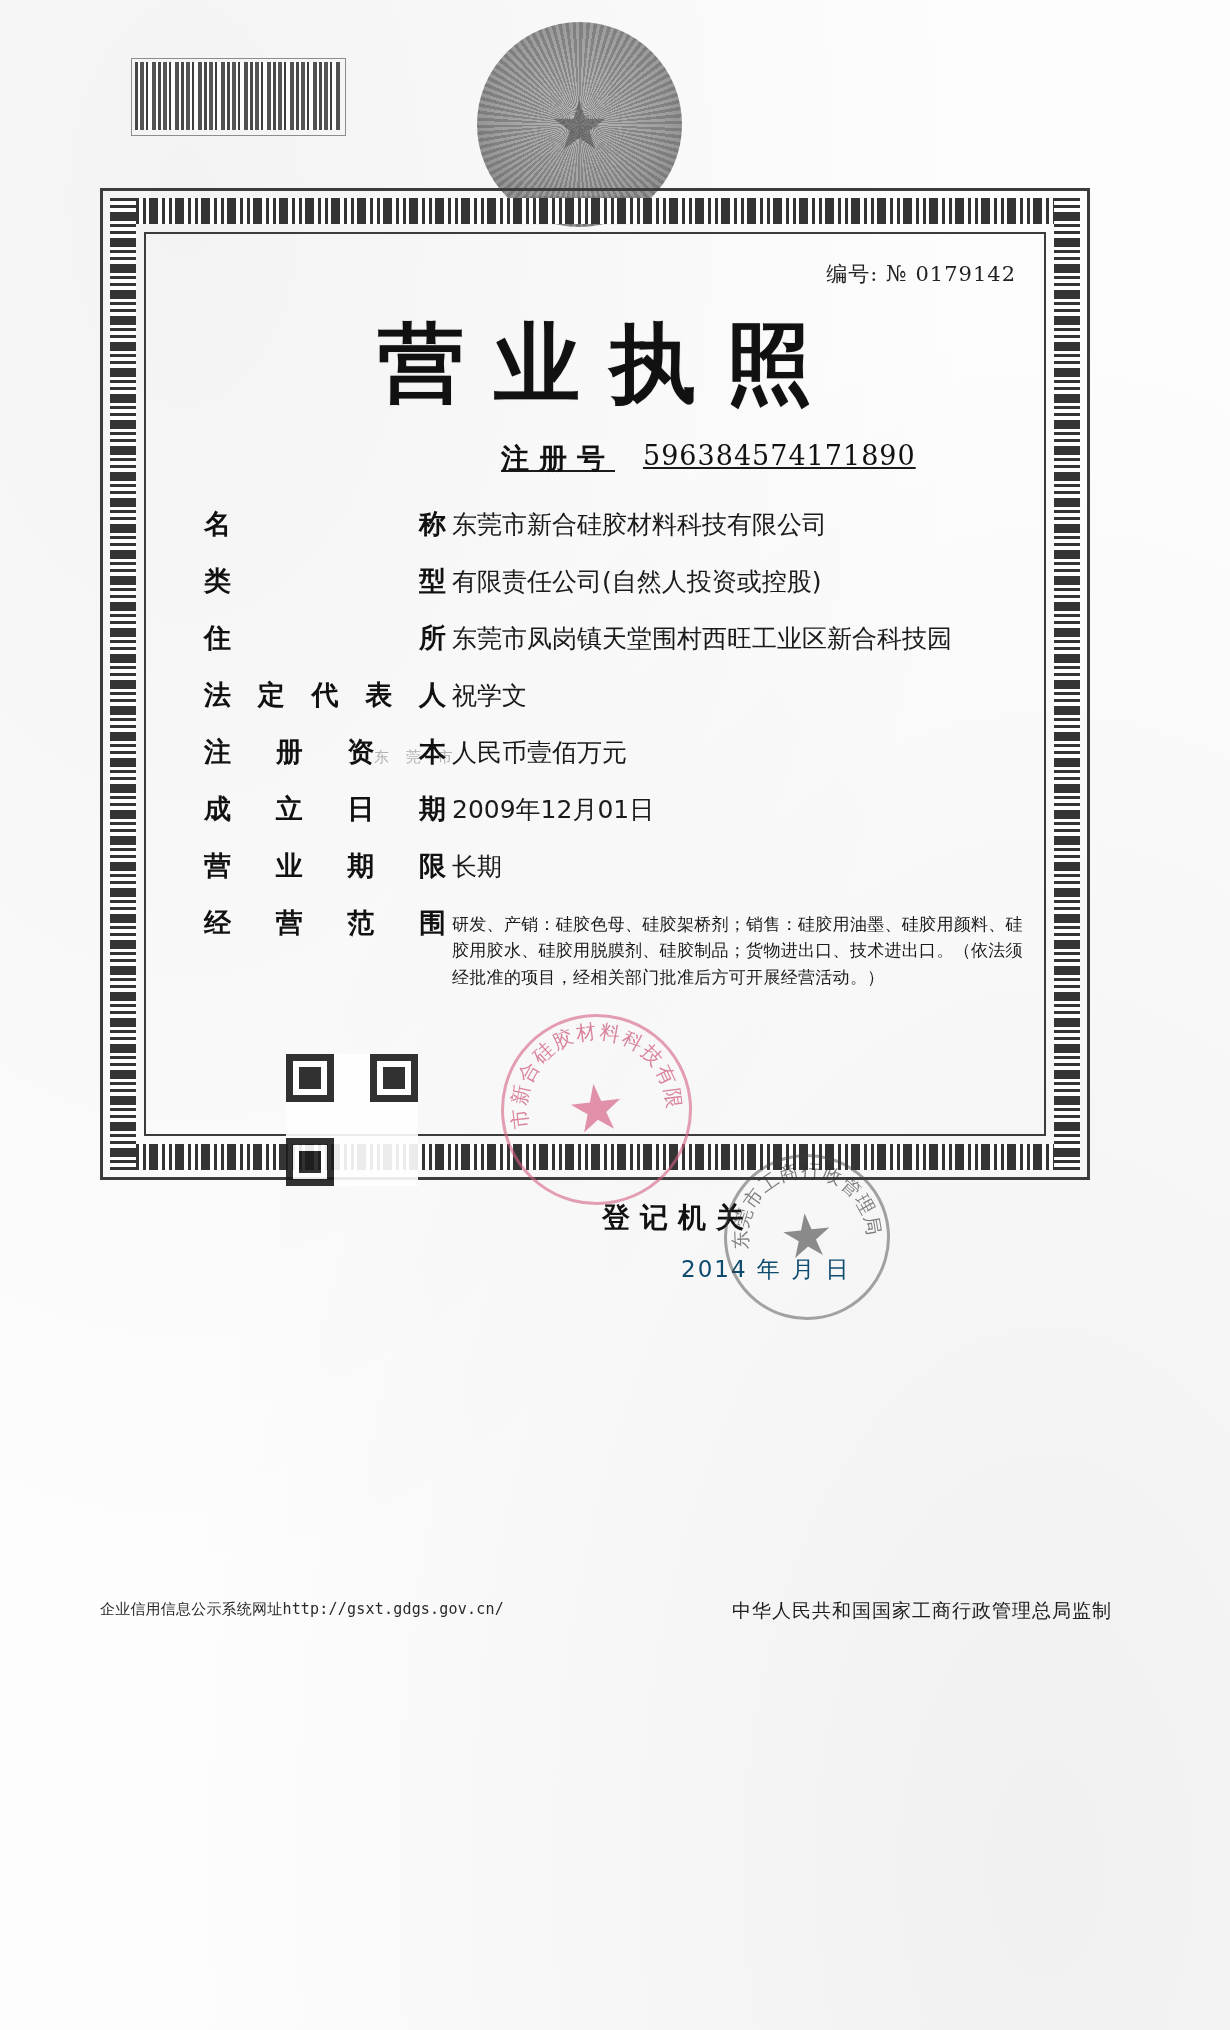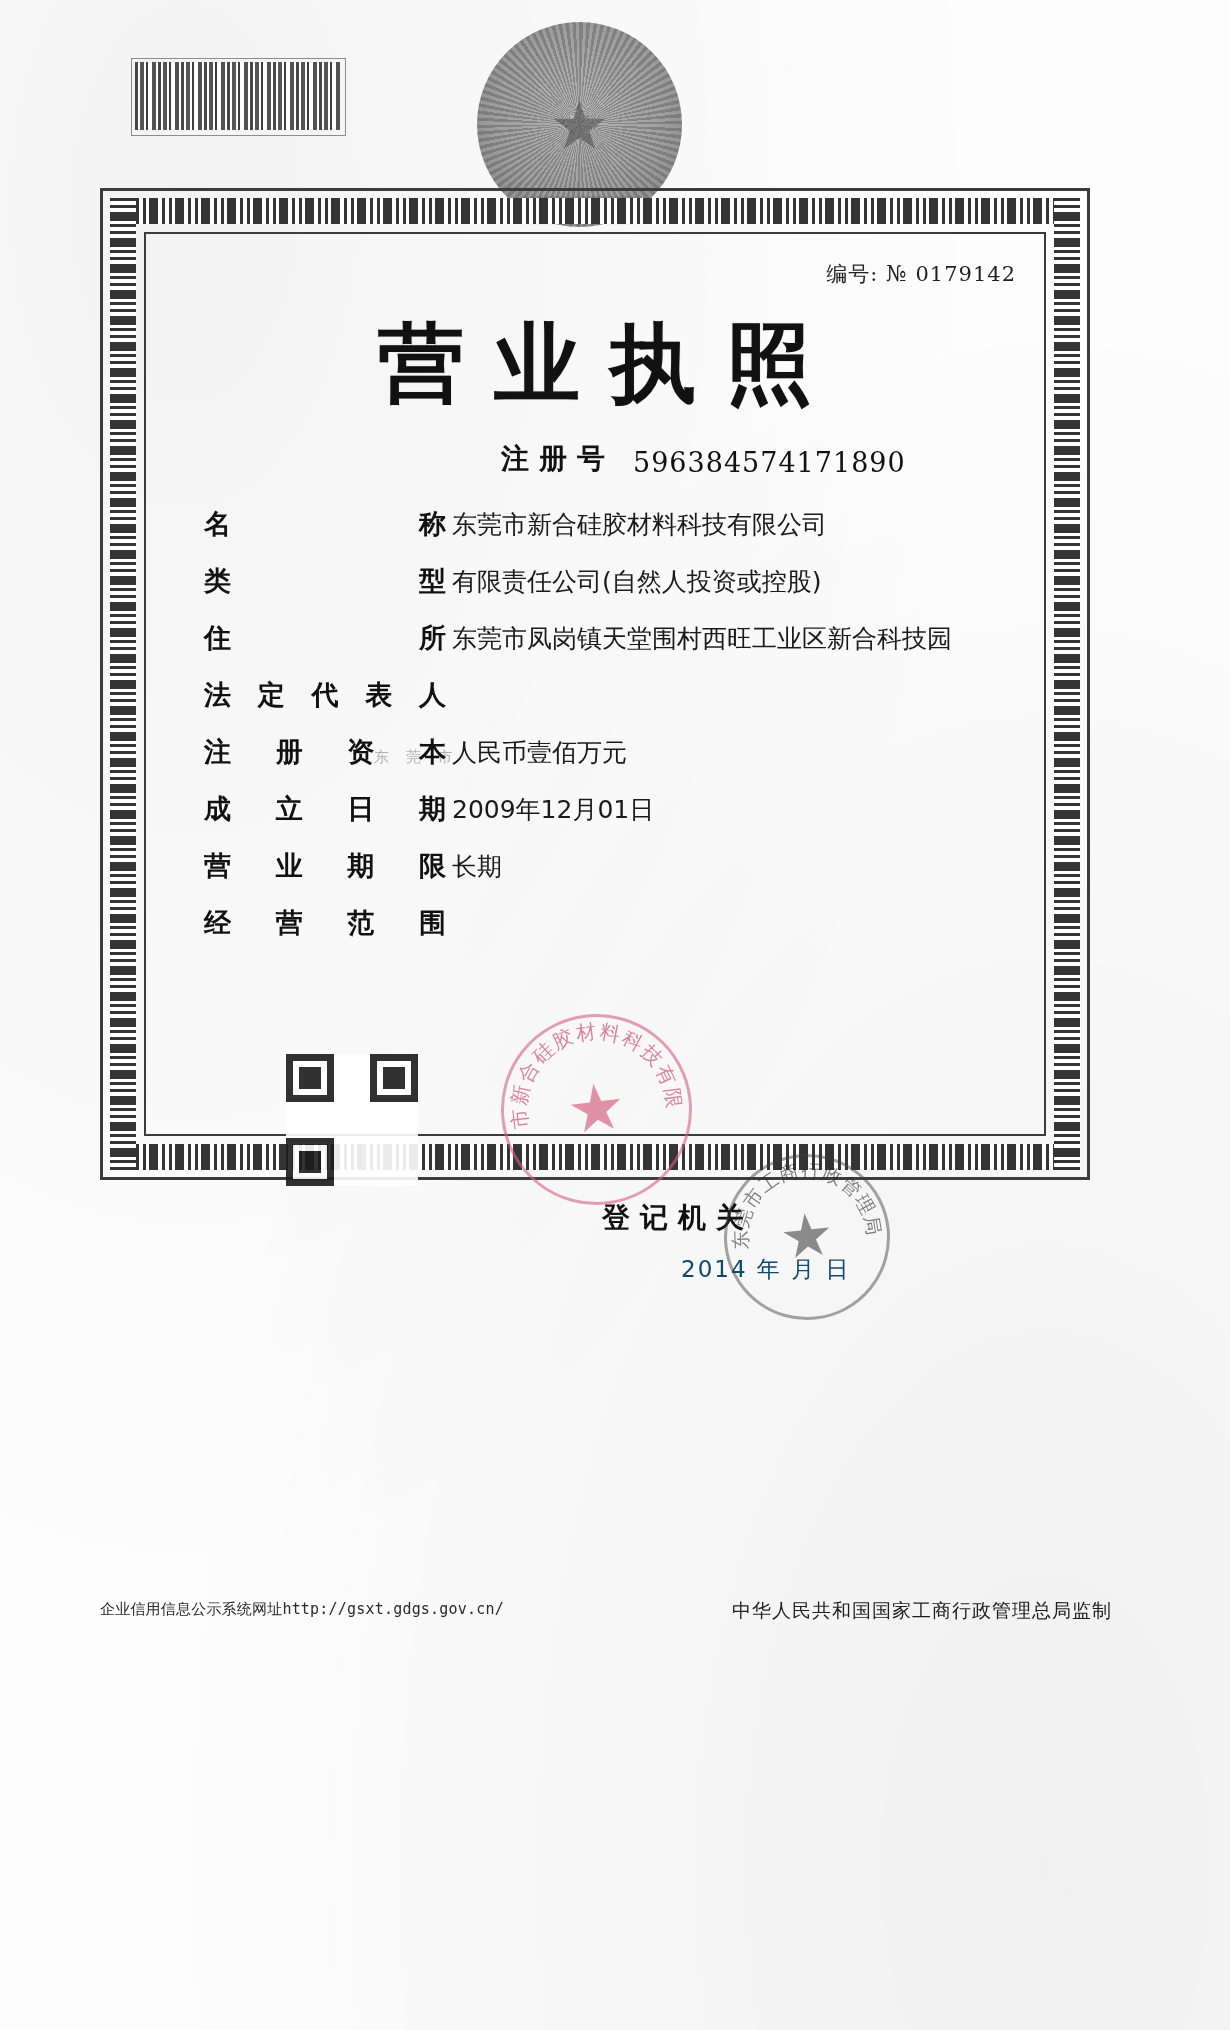"注册号" .regno { align-items: flex-end -> flex-start; gap: 18px -> 28px; text-decoration: none -> underline }
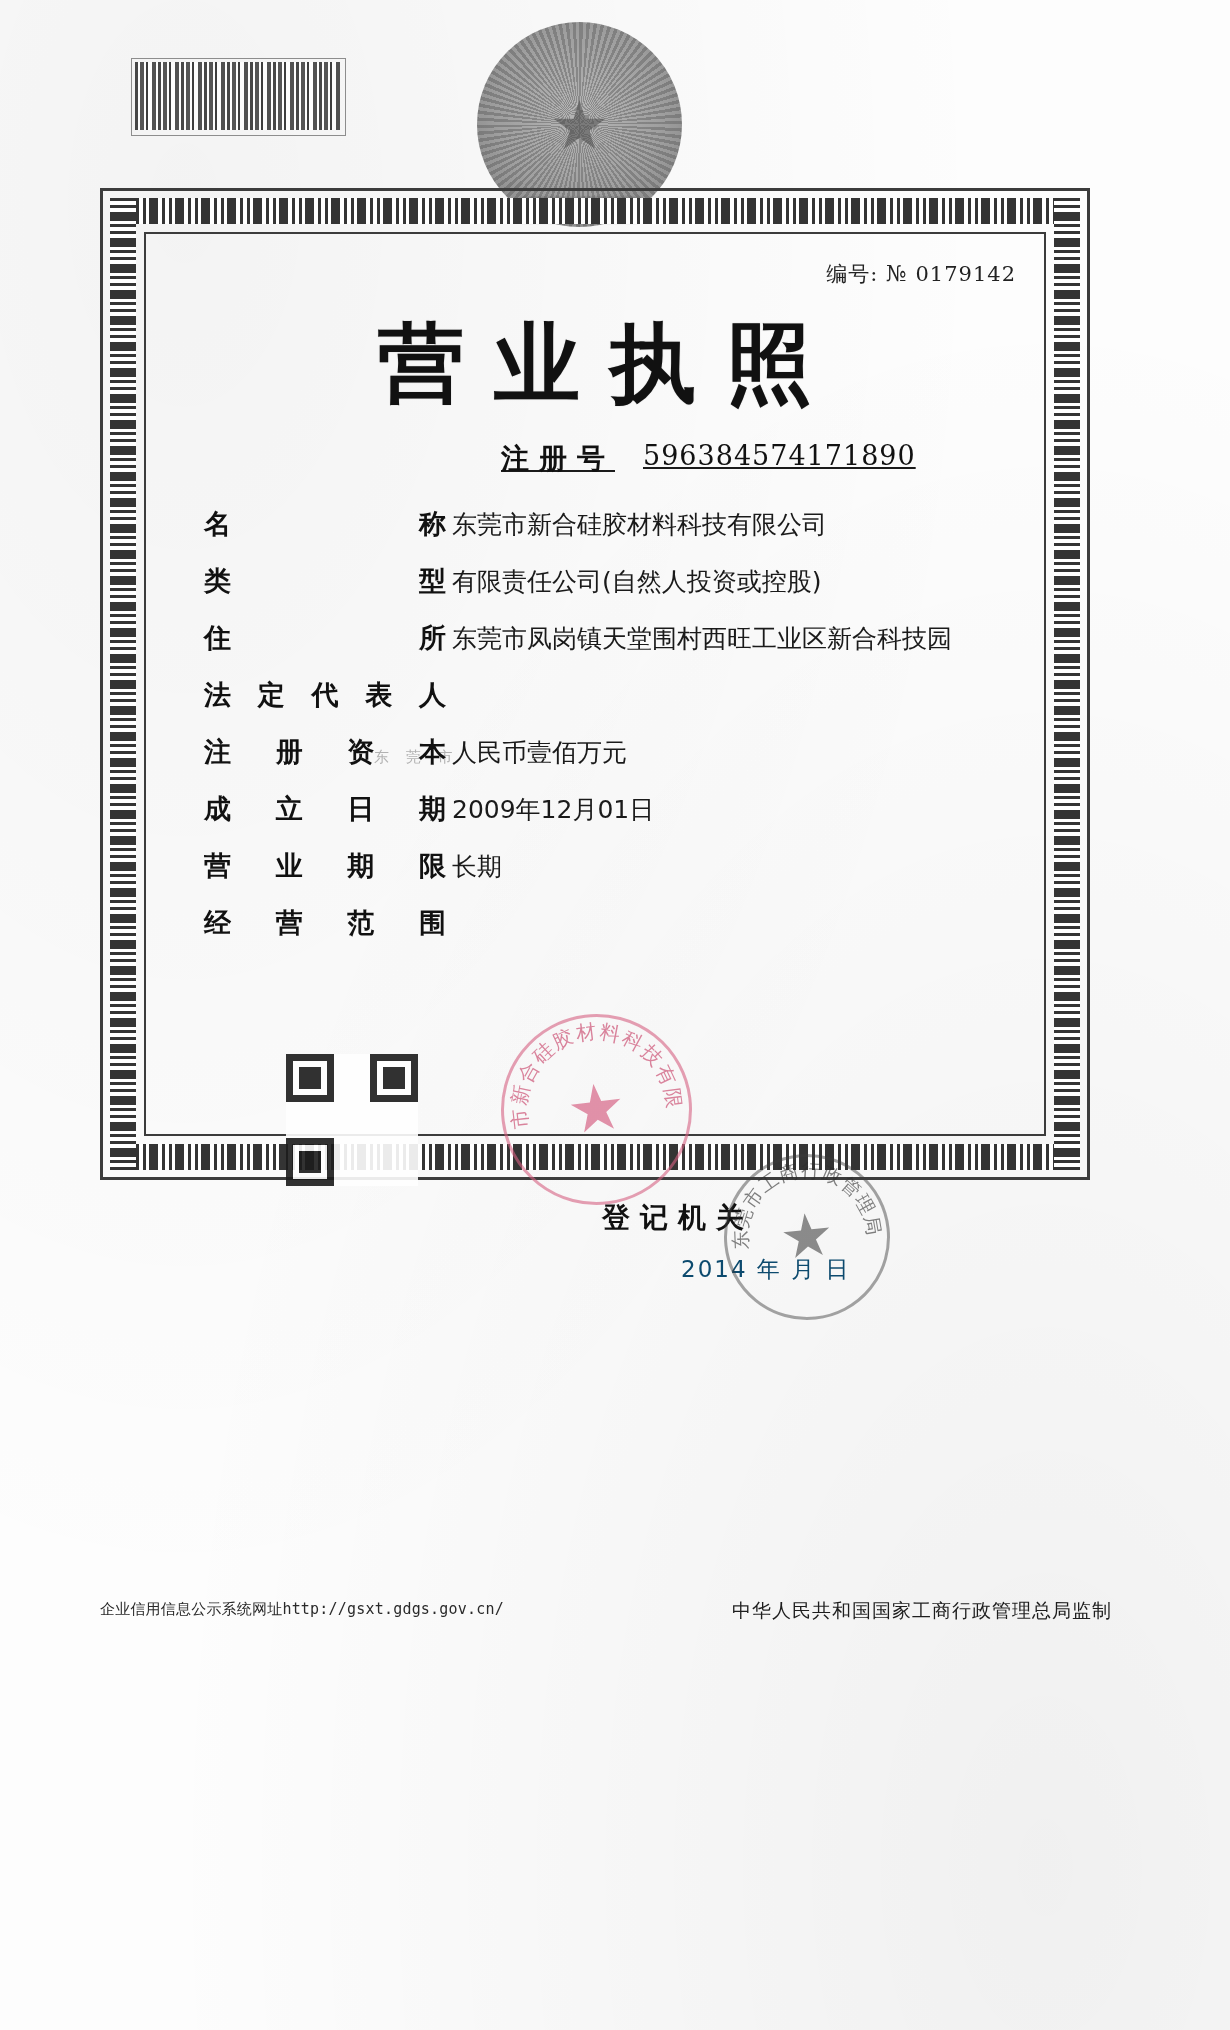"祝学文" div.row-value { html: none -> <div>祝学文</div> }
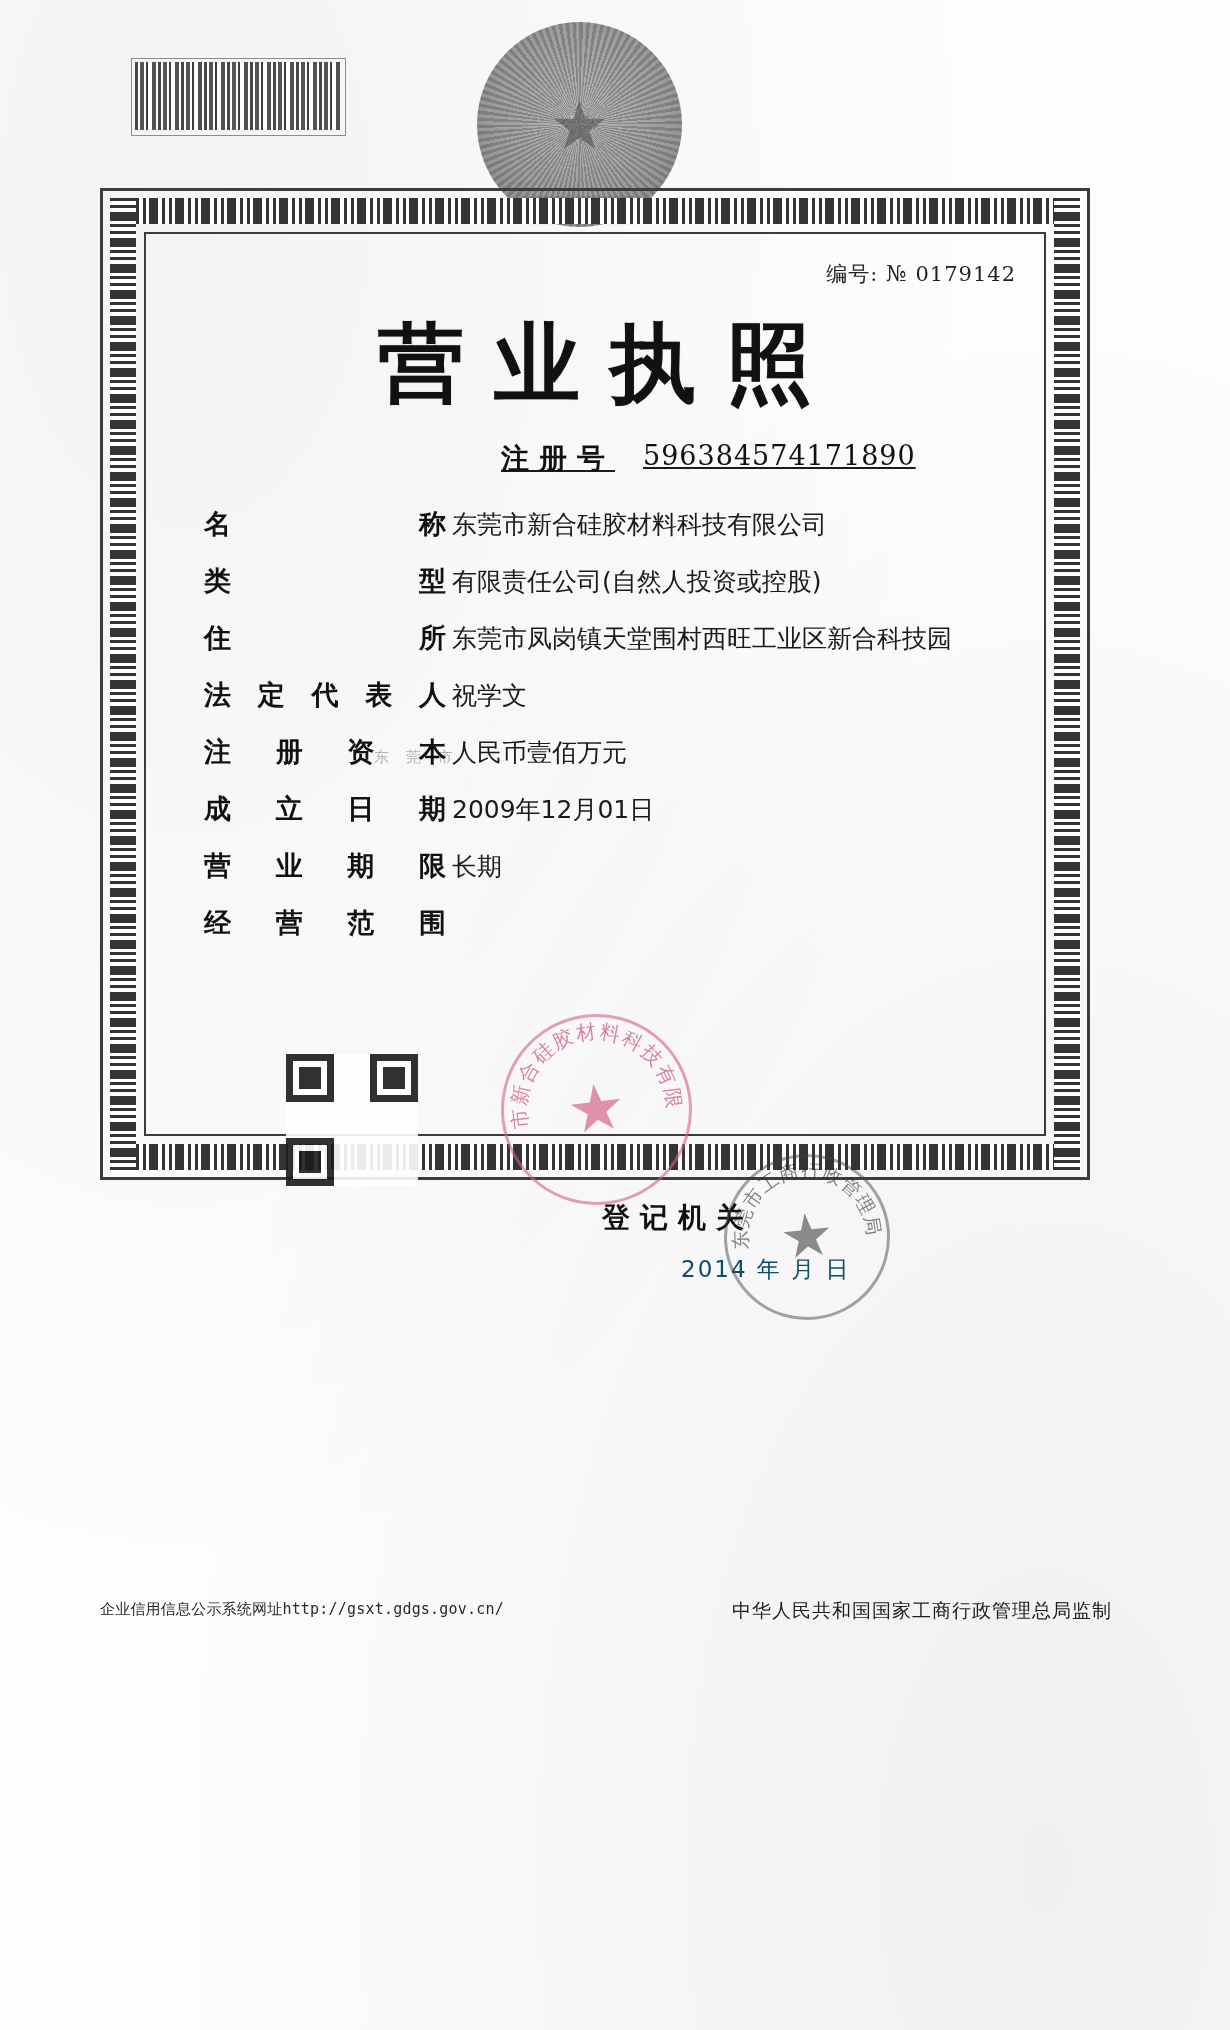"研发、产销：硅胶色母、硅胶架桥剂；销售：硅胶用油墨、硅胶用颜料、硅胶用胶水、硅胶" div.row-value { html: none -> <div>研发、产销：硅胶色母、硅胶架桥剂；销售：硅胶用油墨、硅胶用颜料、硅胶用胶水、硅胶用脱膜剂、硅胶制品；货物进出口、技术进出口。（依法须经批准的项目，经相关部门批准后方可开展经营活动。）</div> }
